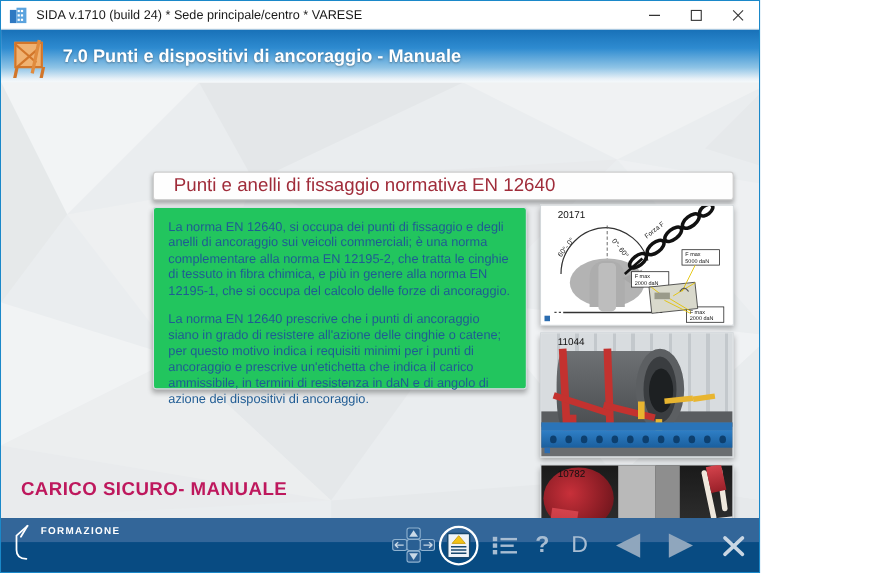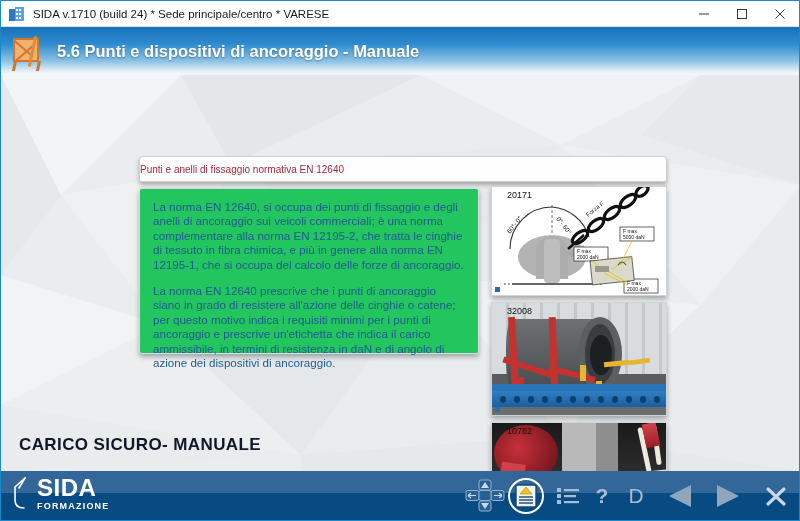"SIDA v.1710 (build 24) *" .app-window { width: 800px -> 691px }
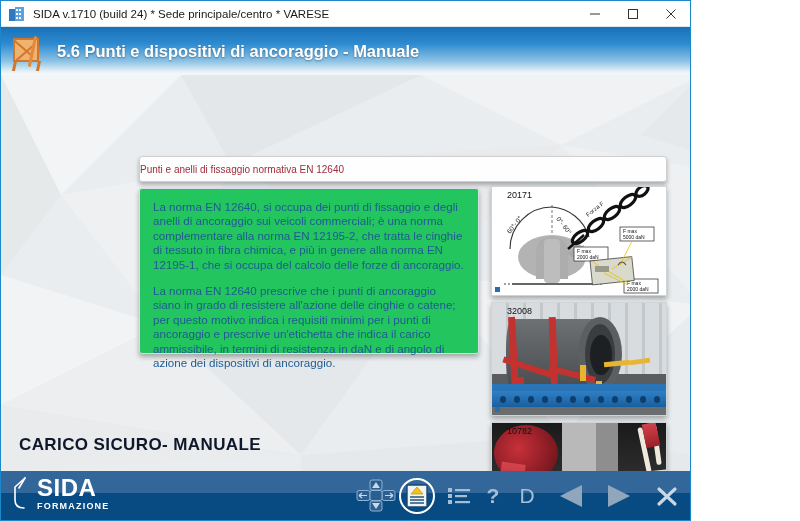"5.6 Punti e dispositivi di" div.header-title { text: 5.6 -> 7.0 }
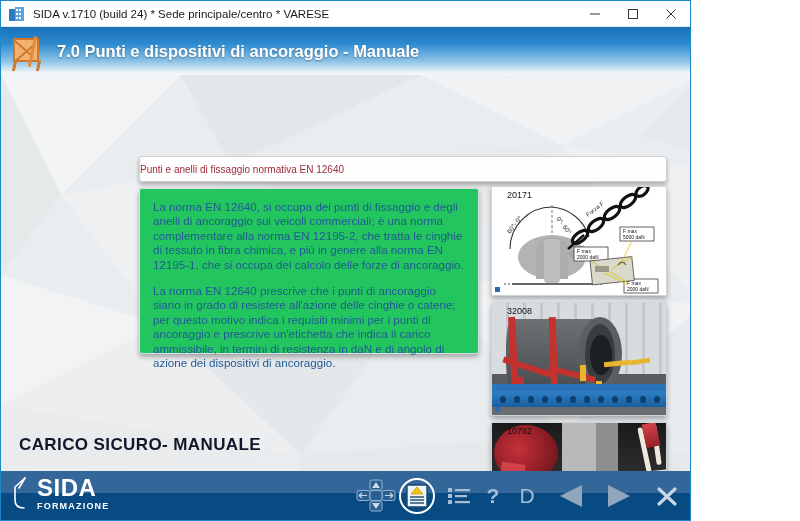"Punti e anelli di fissaggio" .banner-text { font-size: 10px -> 17px; padding-left: 0 -> 18px }
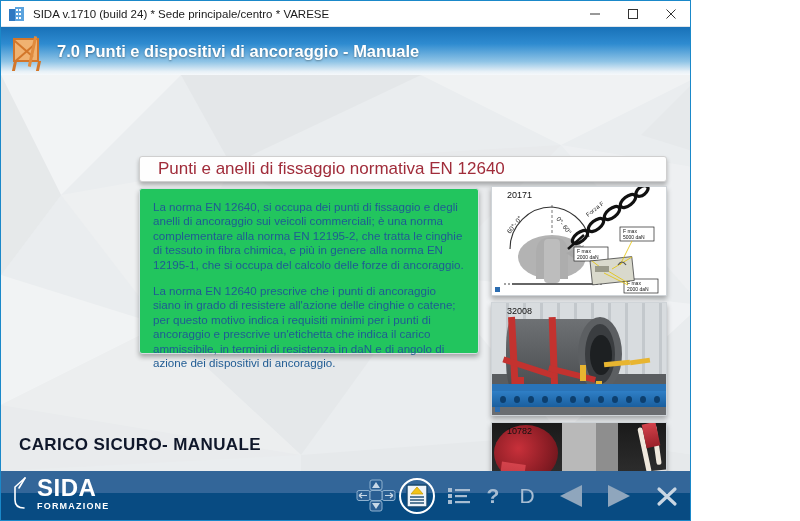"32008" div.idlabel { text: 32008 -> 11044 }
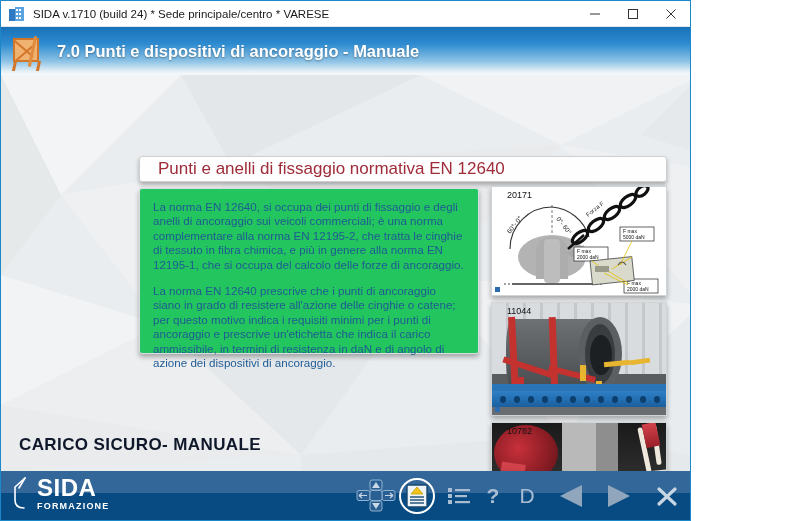"CARICO SICURO- MANUALE" .caption-strip { color: #0f172a -> #be185d }
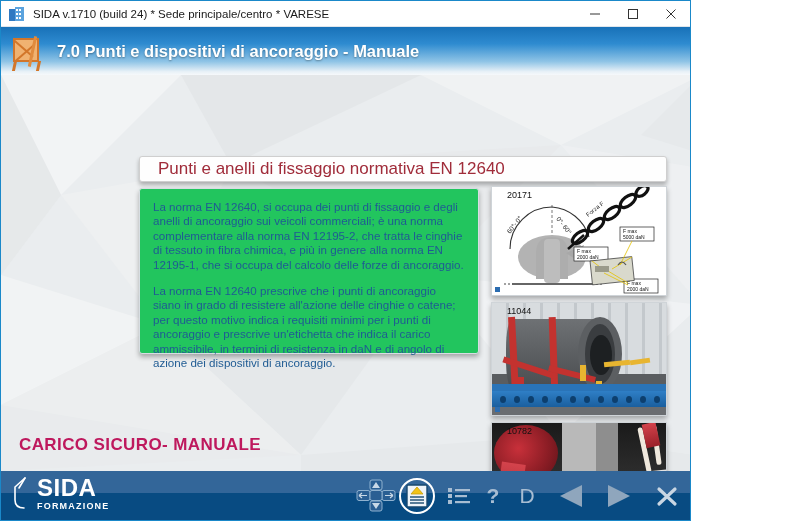"SIDA" div.logo-sida { html: <div>SIDA</div> -> none }
